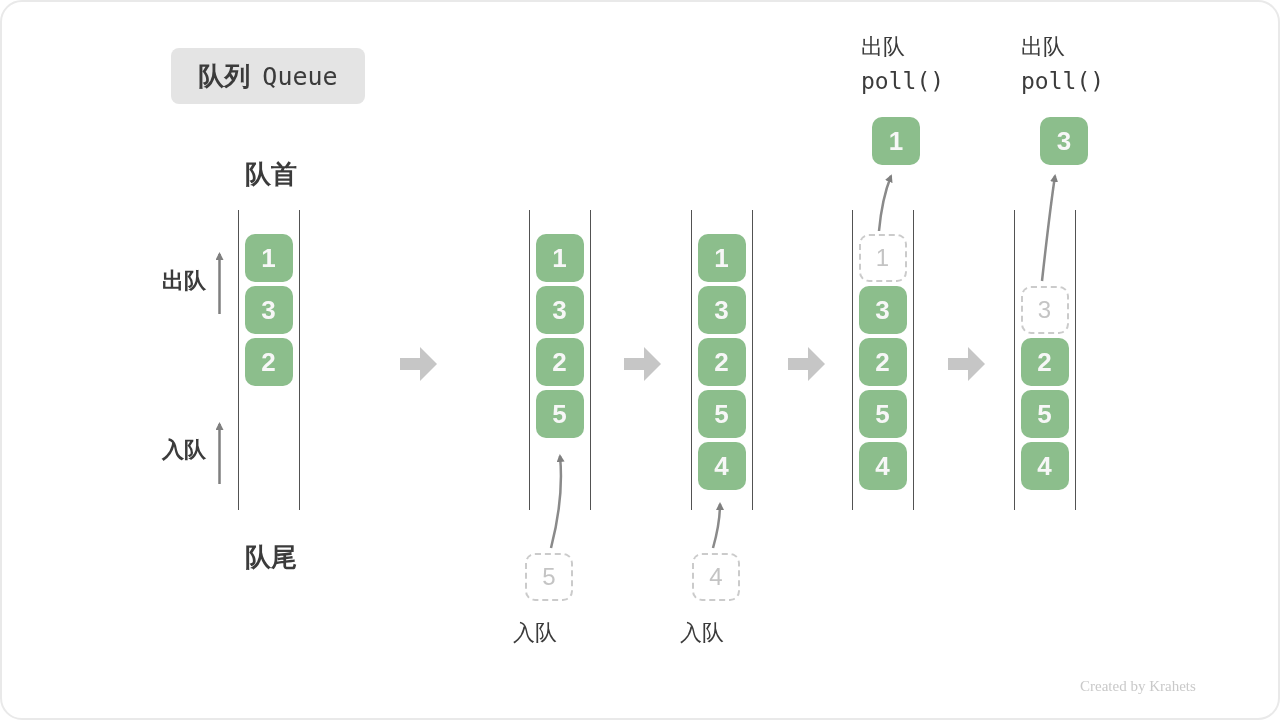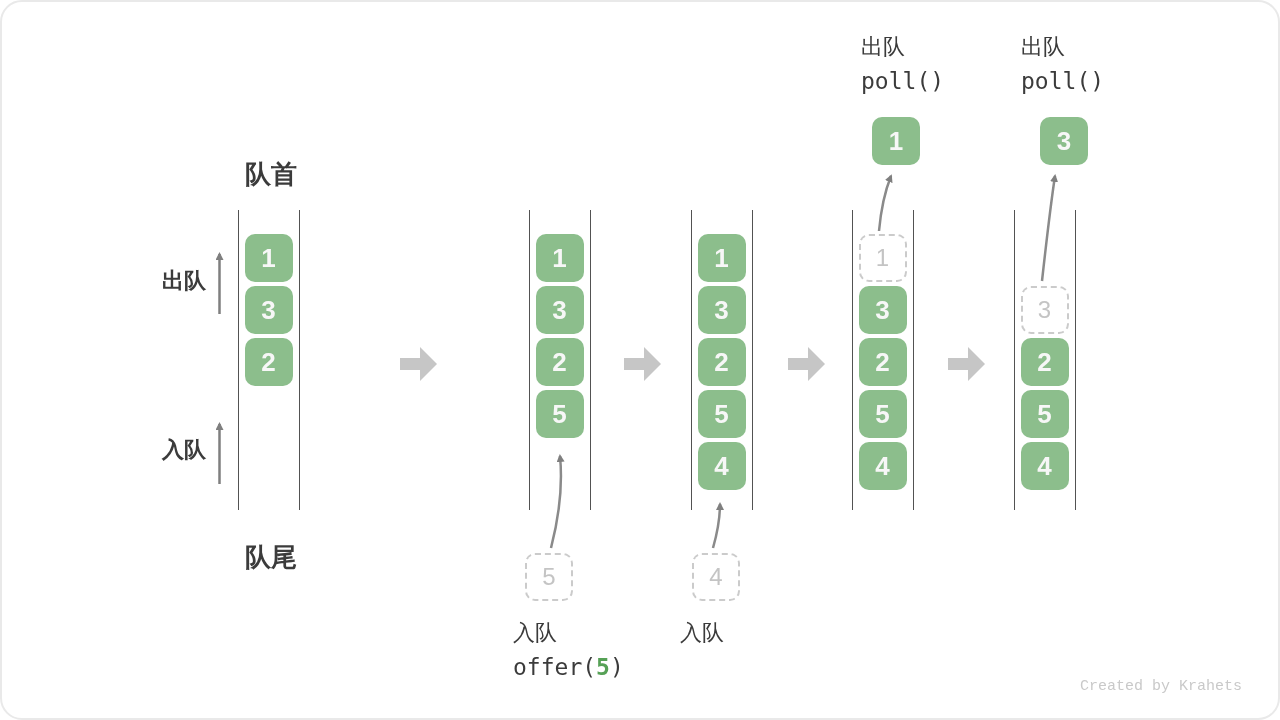"队列" div.title-badge { html: none -> <div> <span>队列</span> <span>Queue</span> </div> }
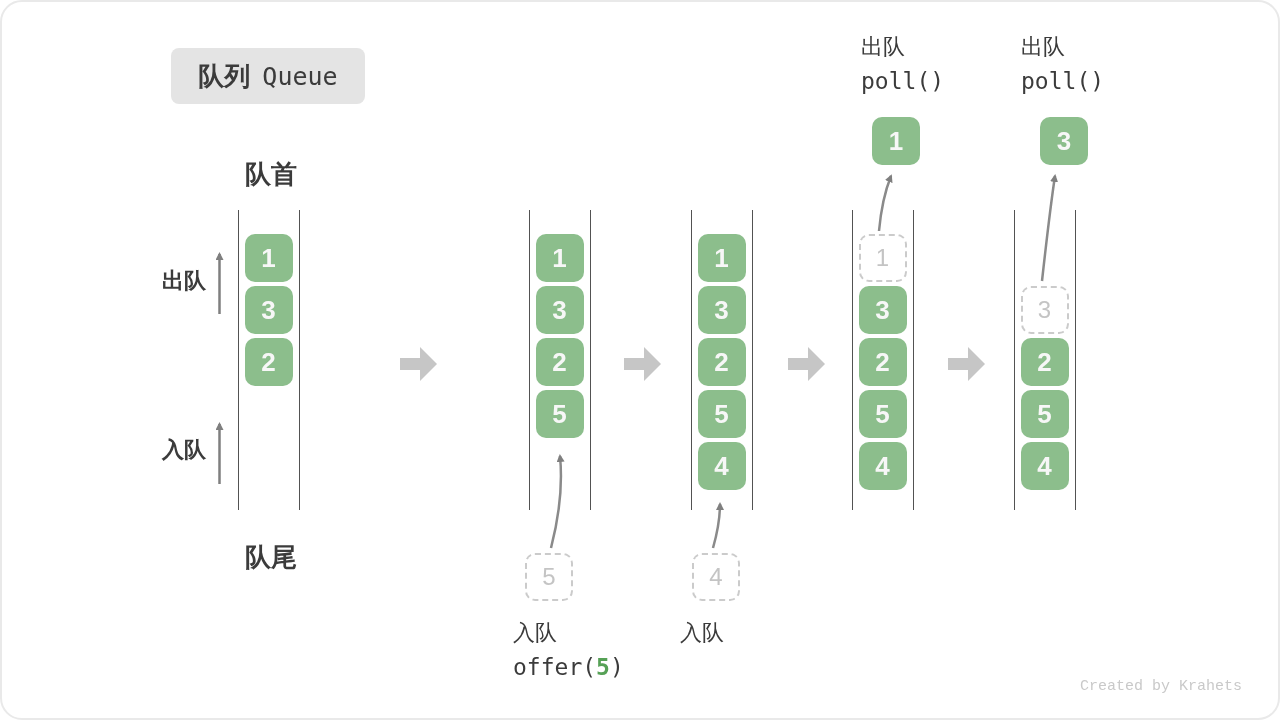"offer(5)" div.code { html: <div><span>offer(</span><span>5</span><span>)</span></div> -> none }
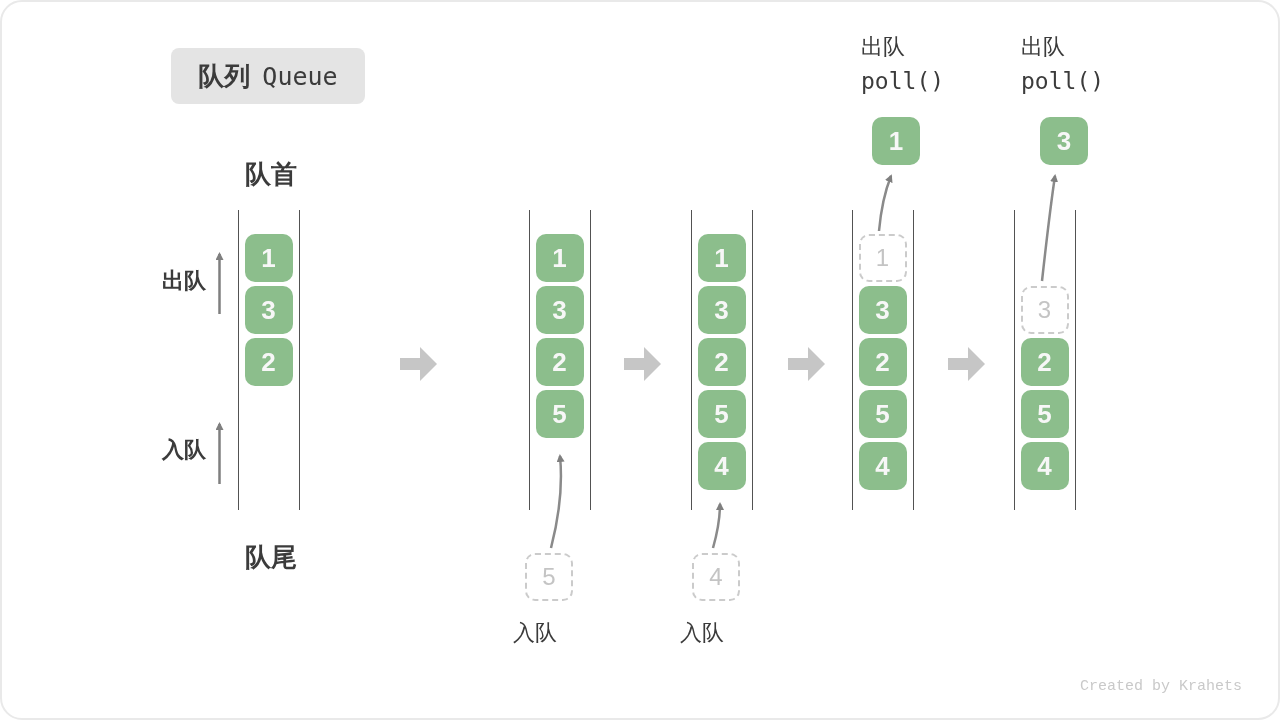"Created by Krahets" .watermark { font-family: Liberation Mono, monospace -> Liberation Serif, serif }
